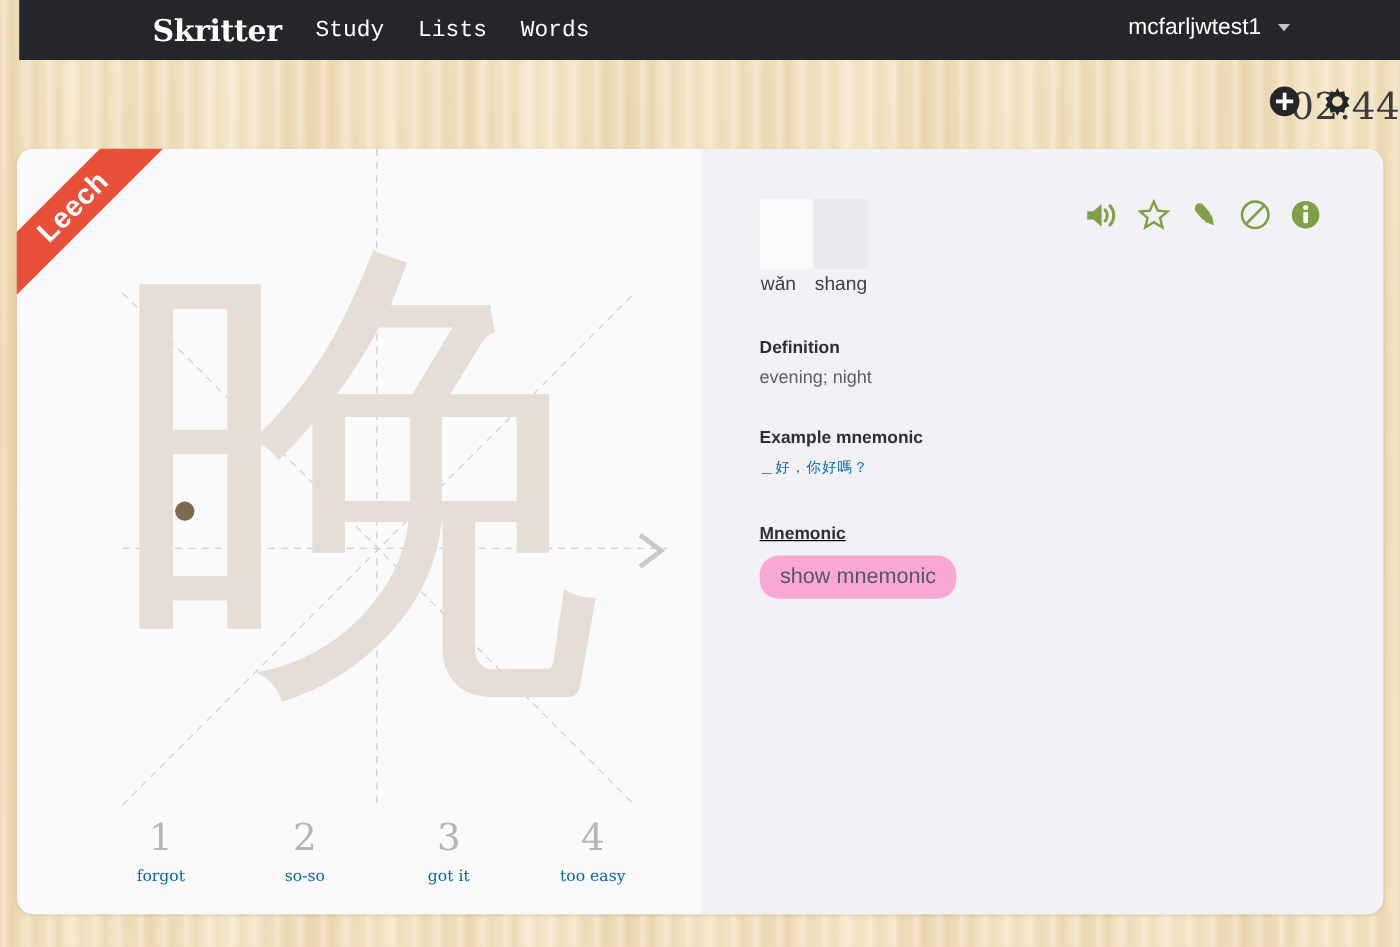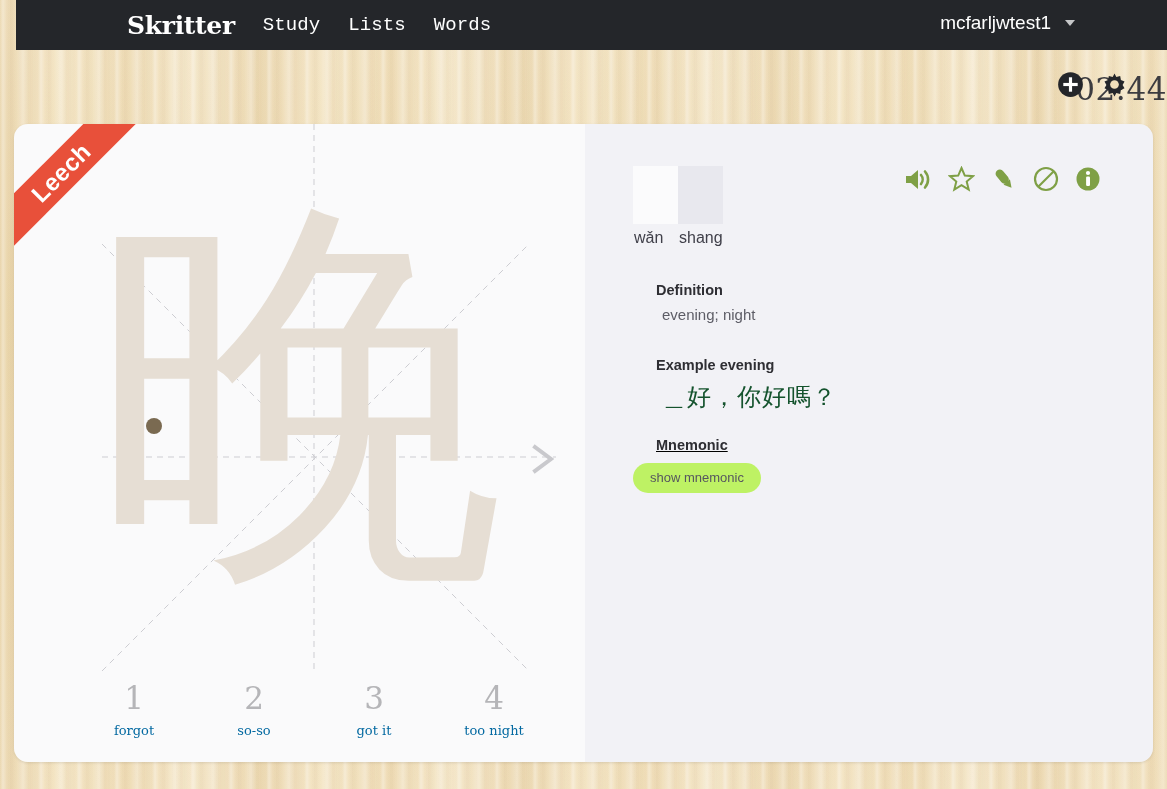"Definition" .sec-head { margin-left: 23px -> none }
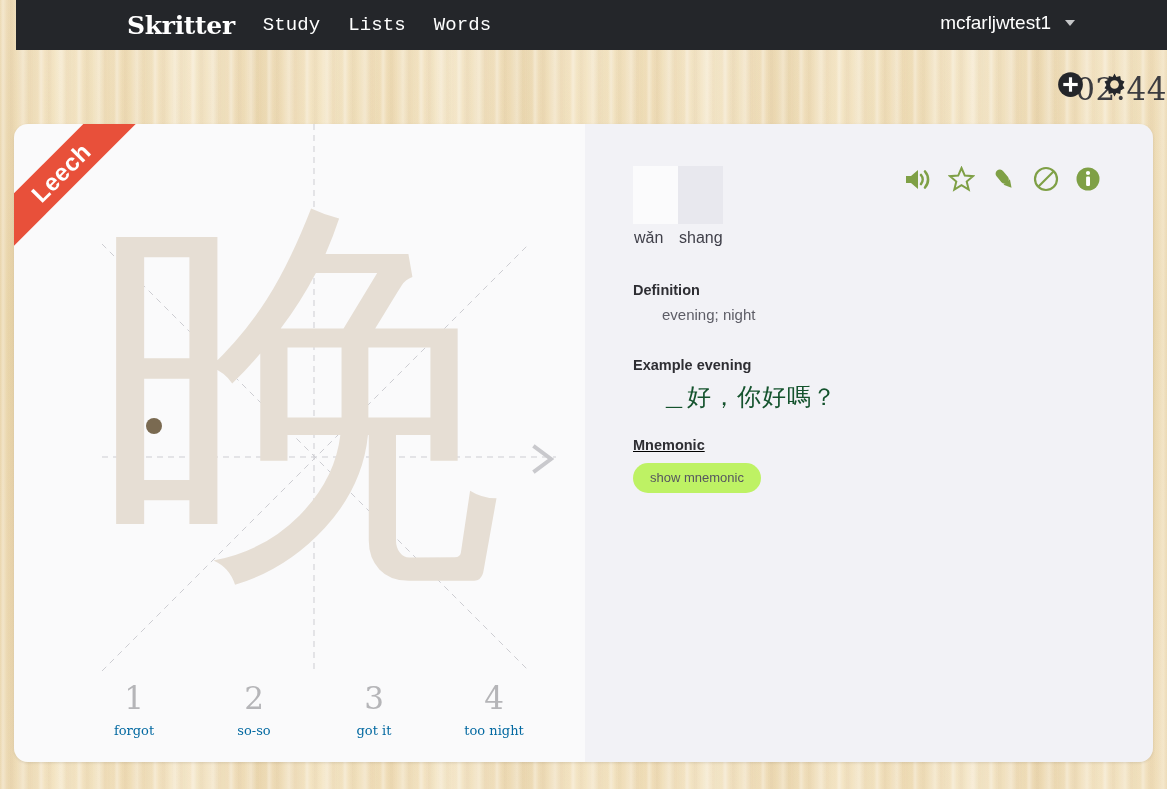"evening; night" .sec-body { margin-left: 29px -> none }
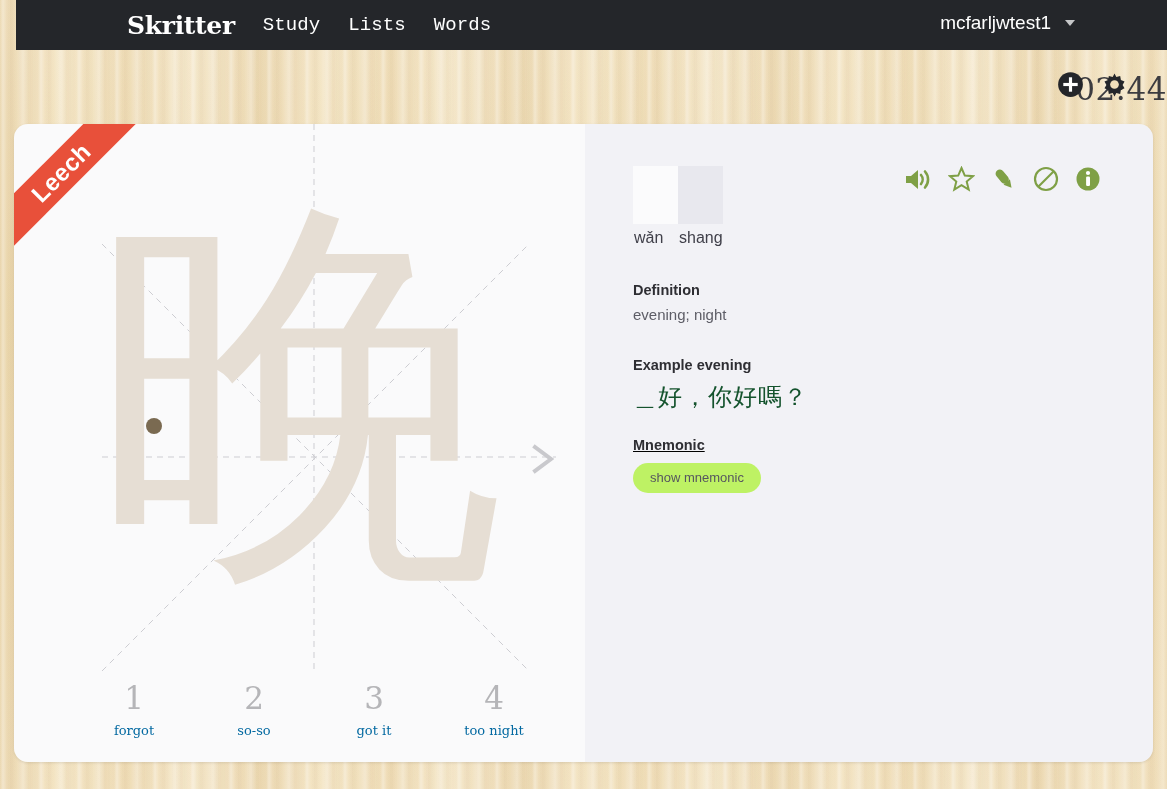"Example evening" div.sec-head { text: evening -> mnemonic }
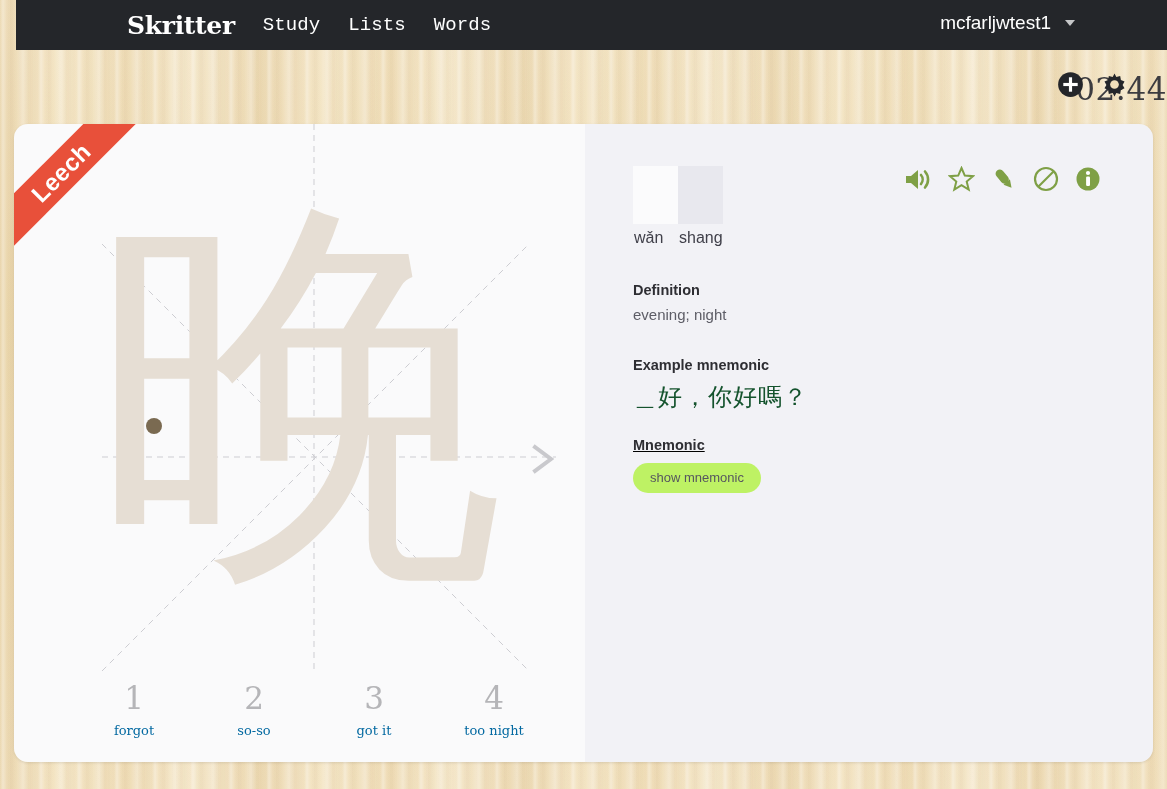"＿好，你好嗎？" .sec-body.cjk { color: #14532d -> #0369a1; font-size: 24px -> 12px }
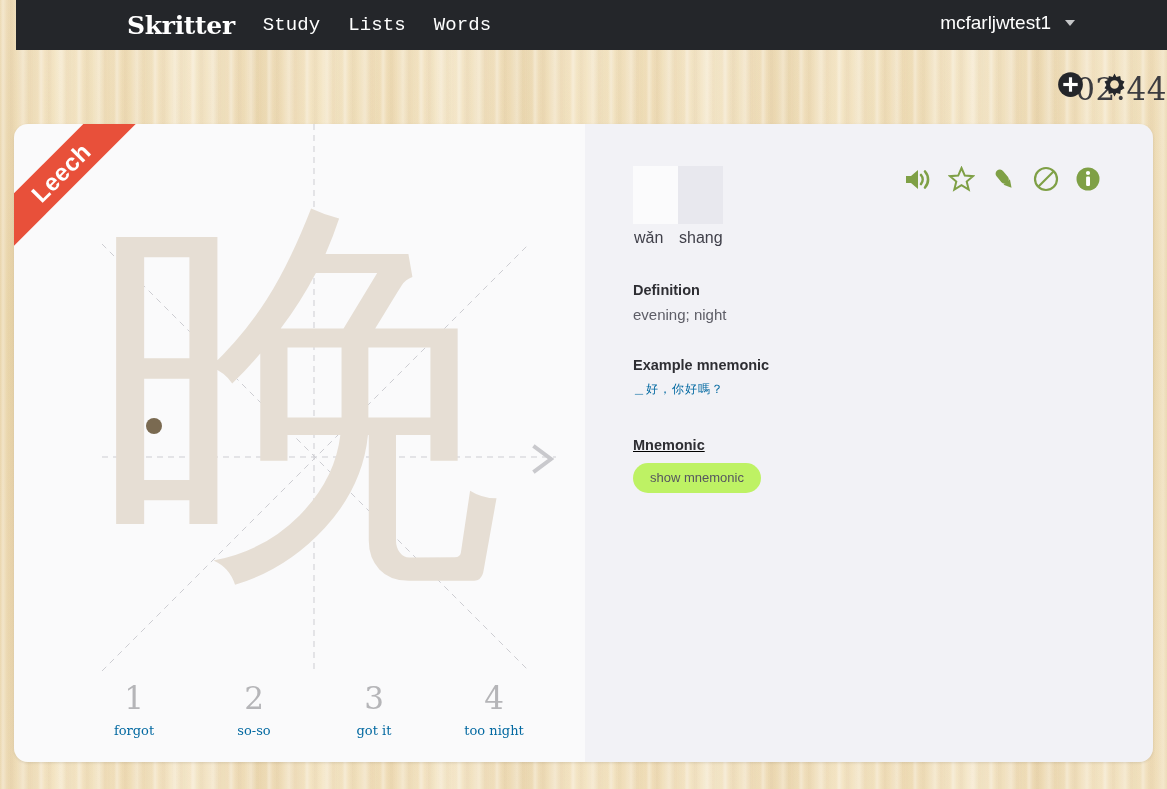"show mnemonic" .pill { background: #bef264 -> #f9a8d4; font-size: 13px -> 18px }
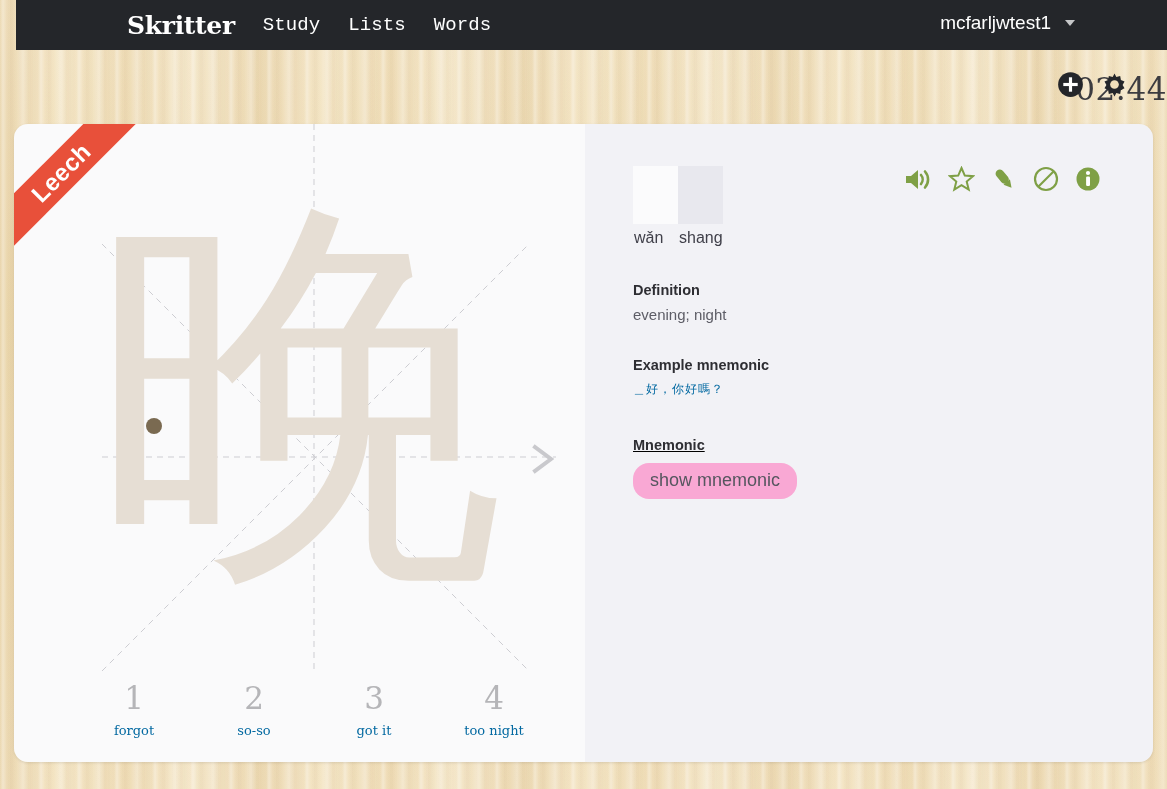"too night" div.grade-label { text: night -> easy }
